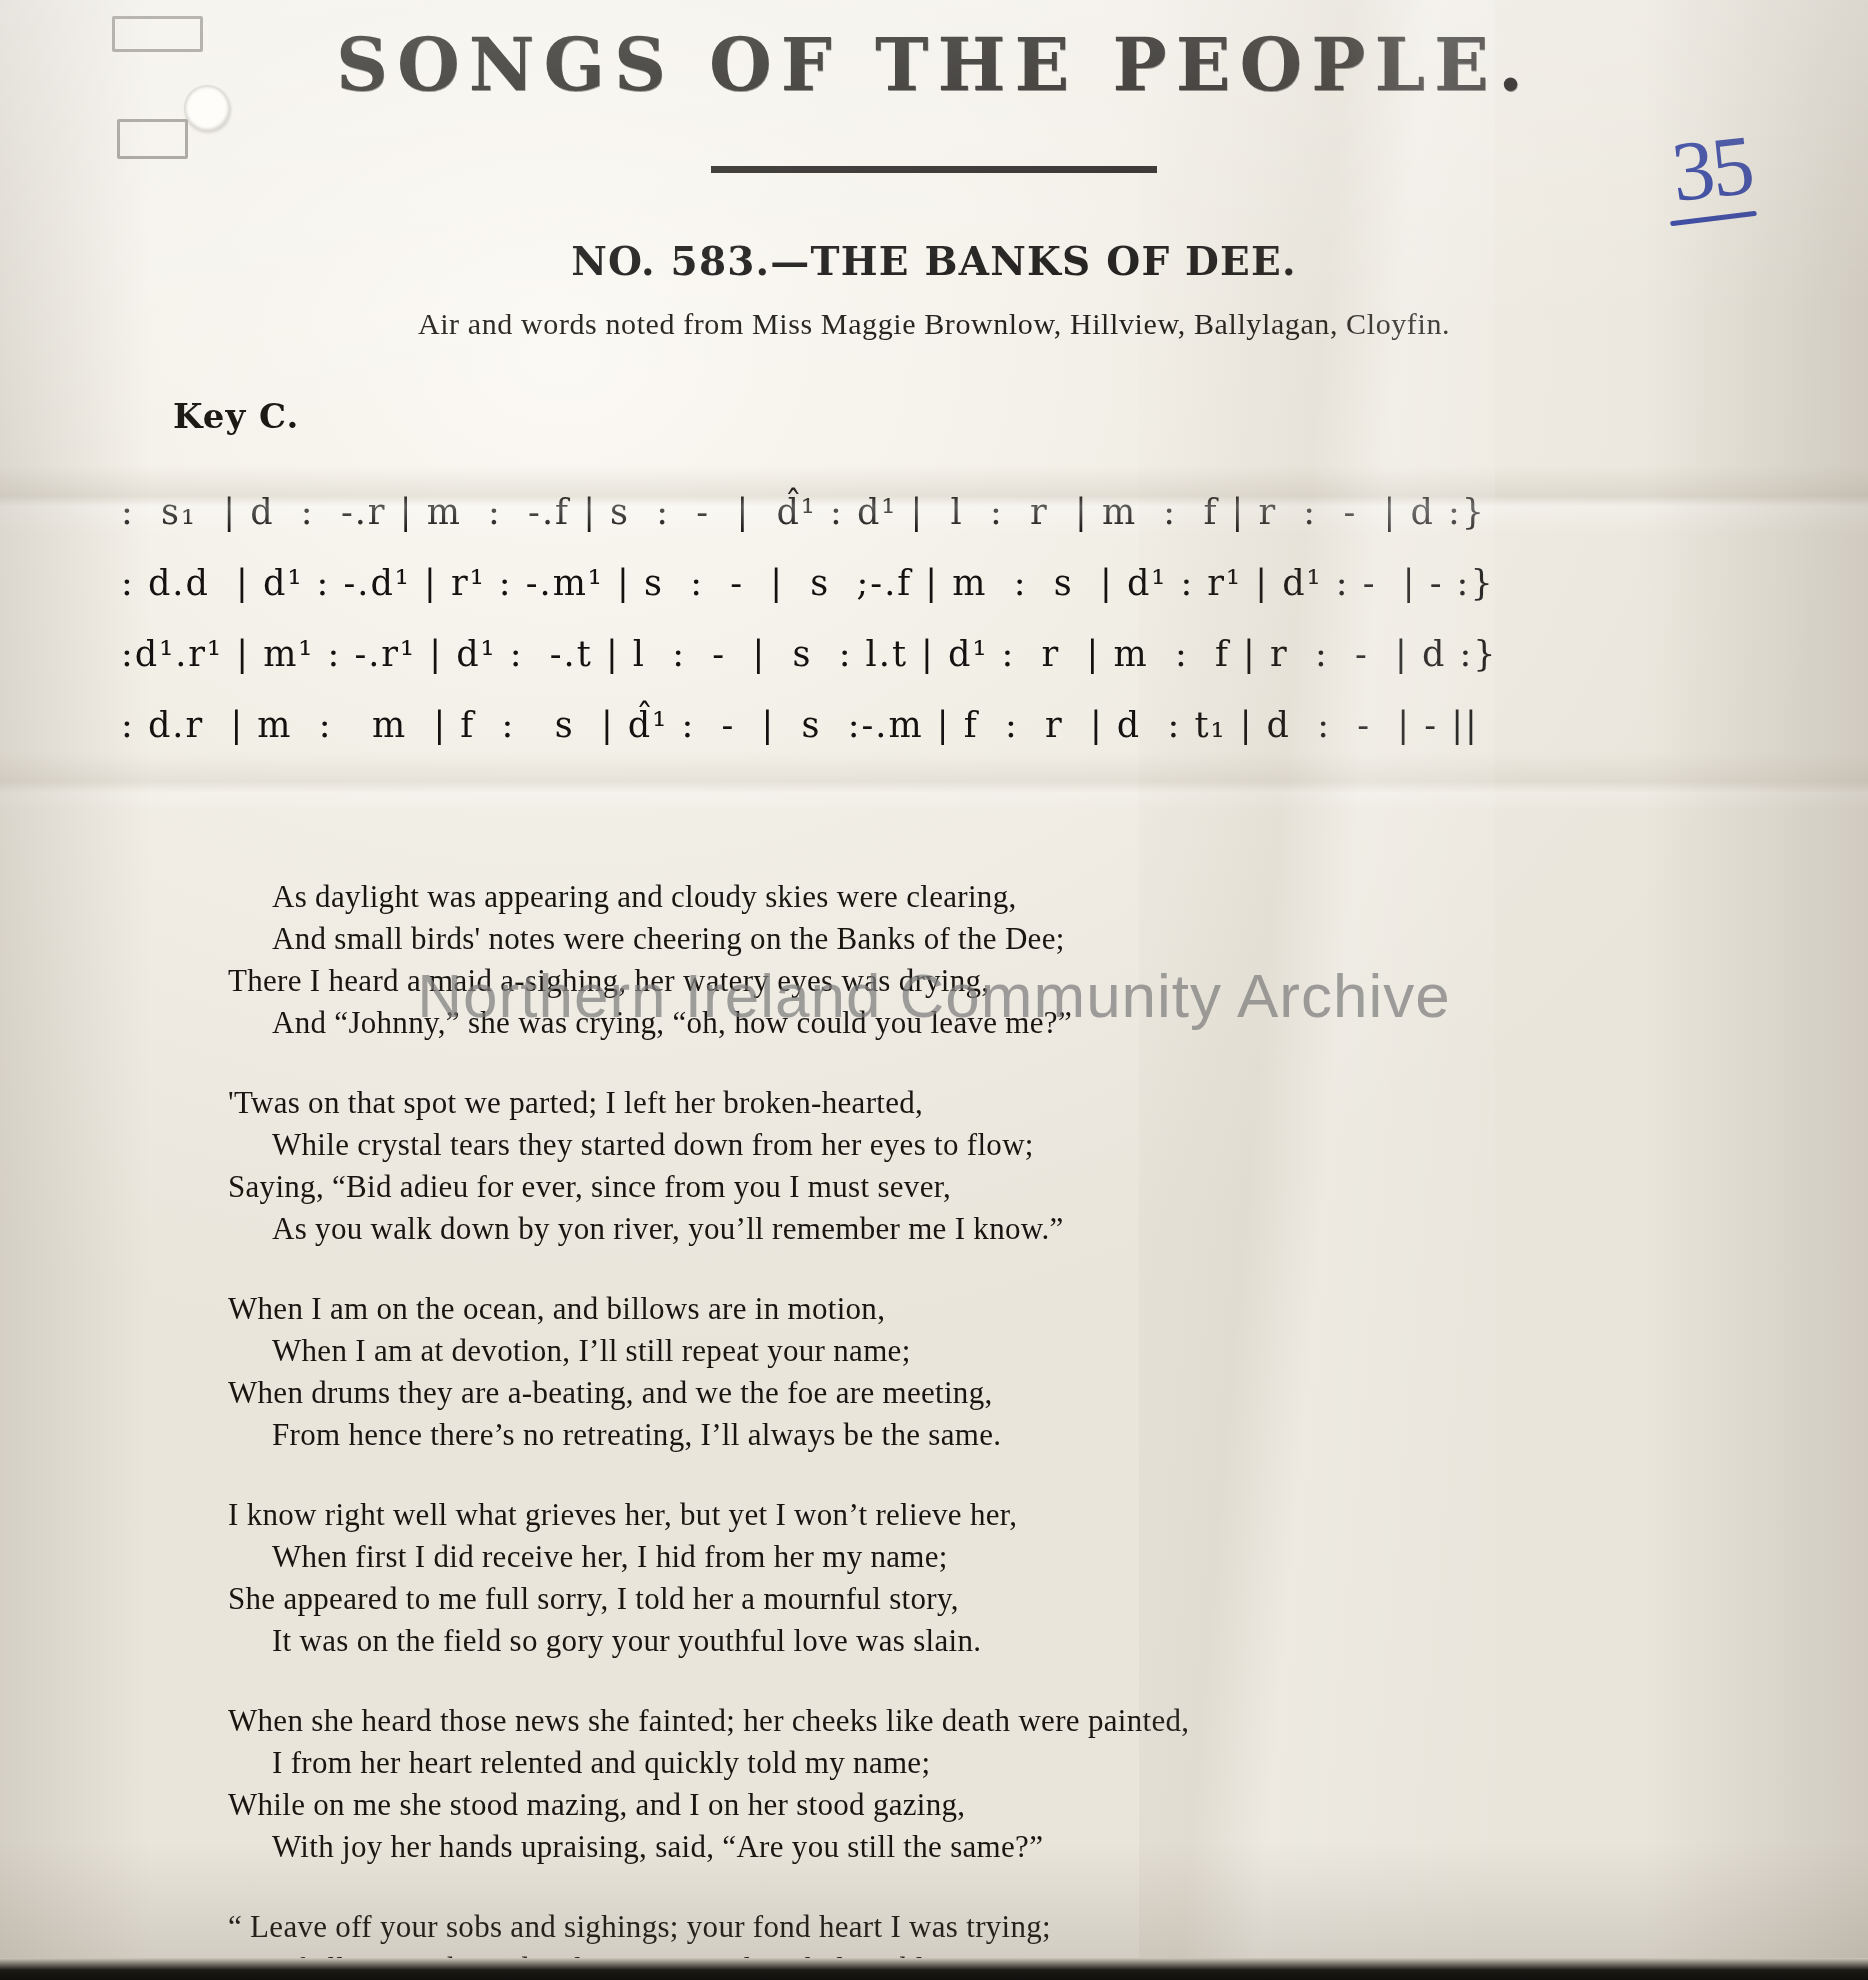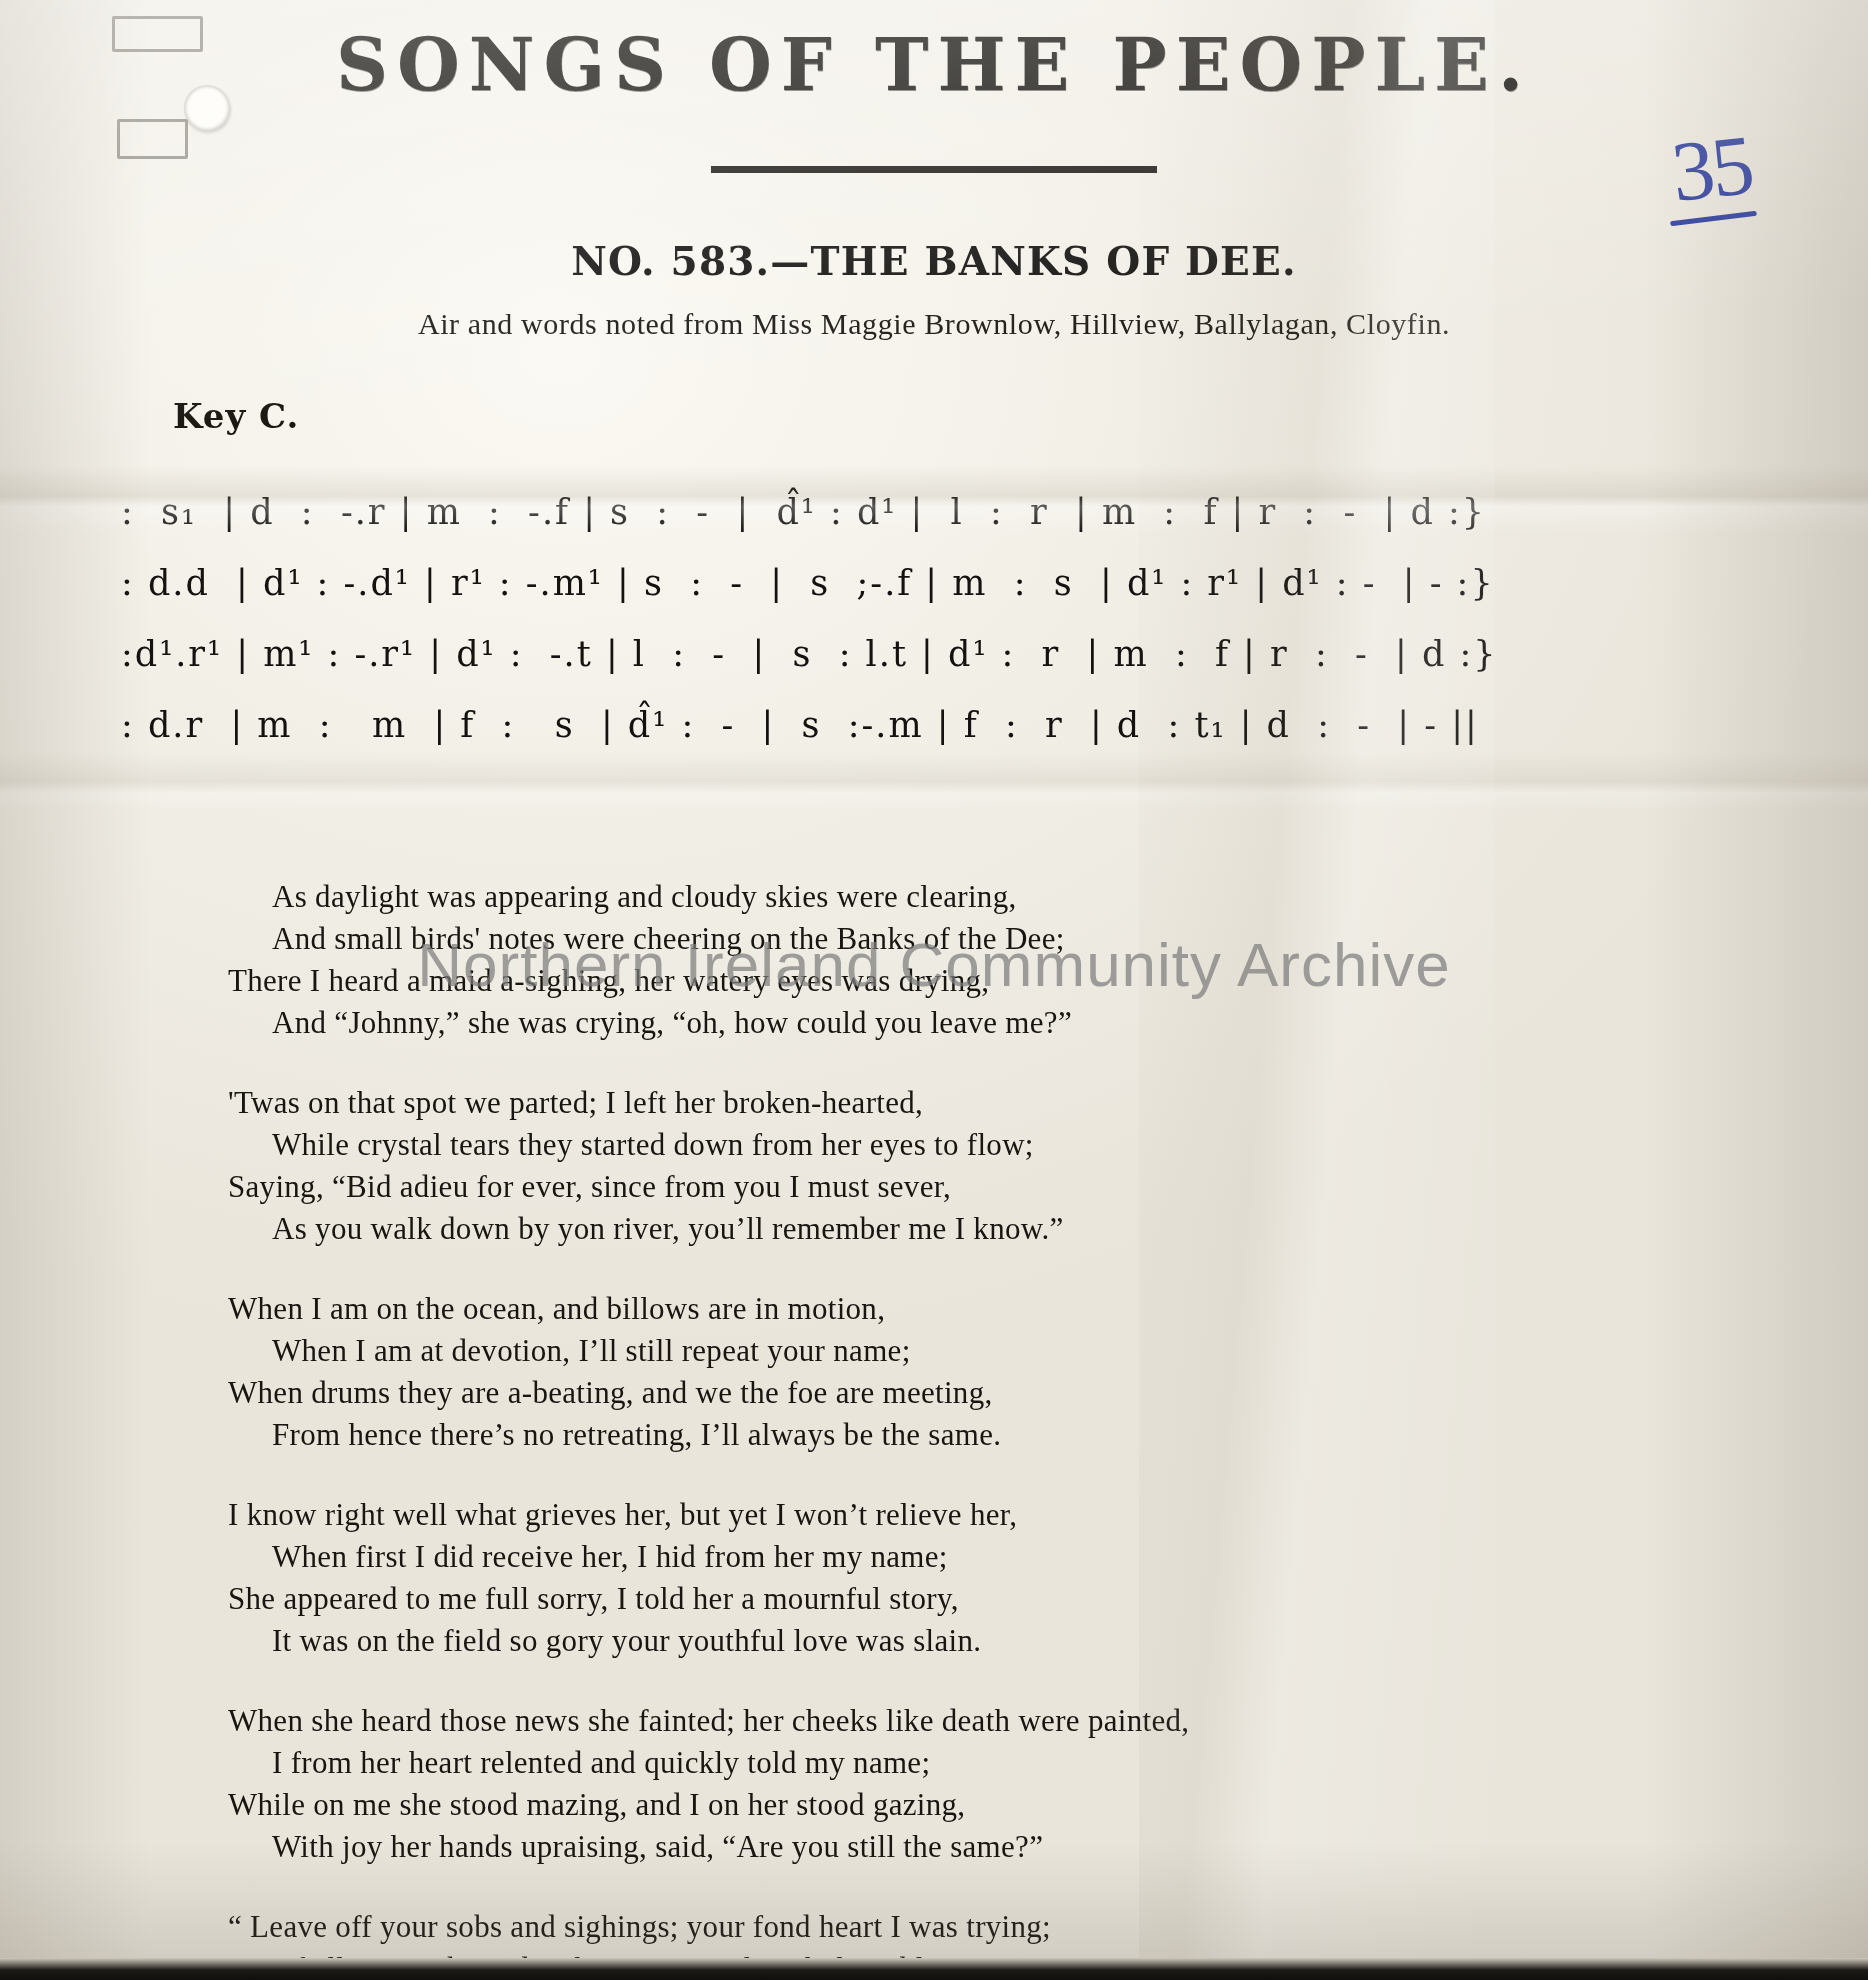"Northern Ireland Community Archive" #watermark { top: 929px -> 960px }
